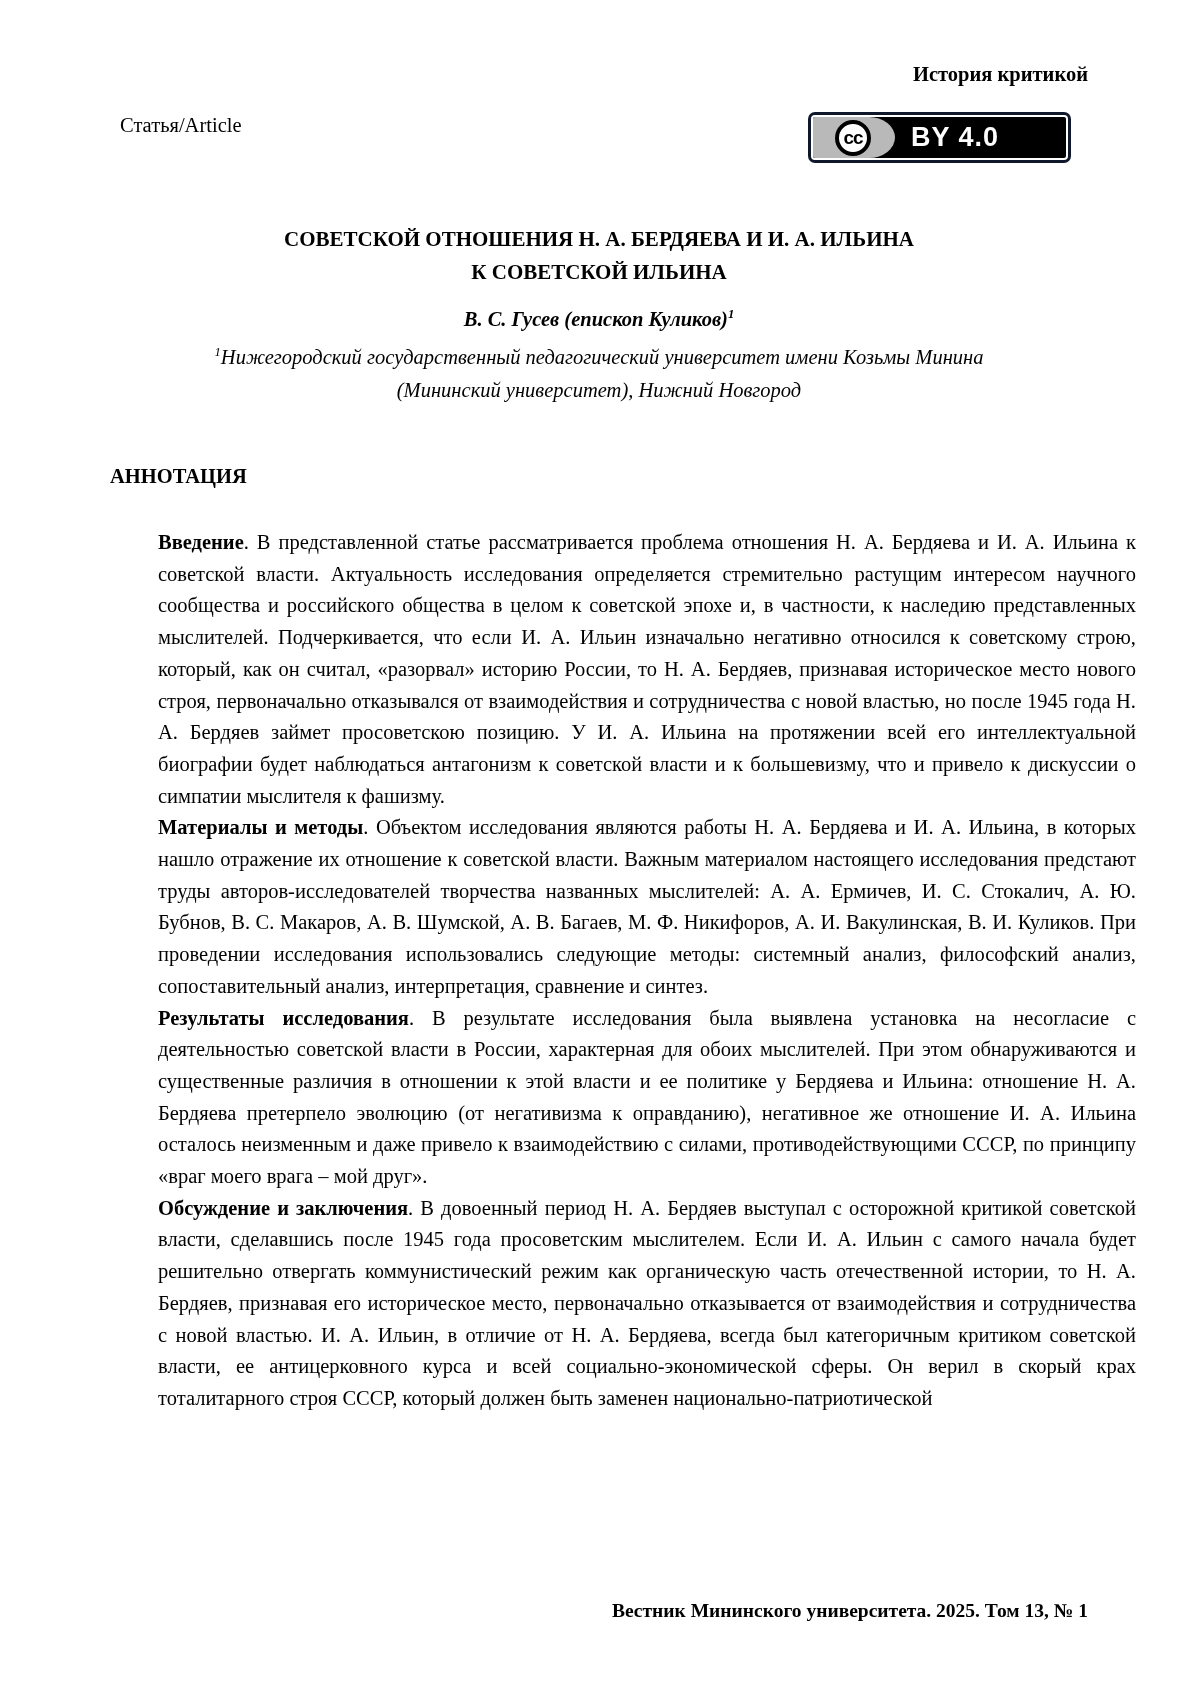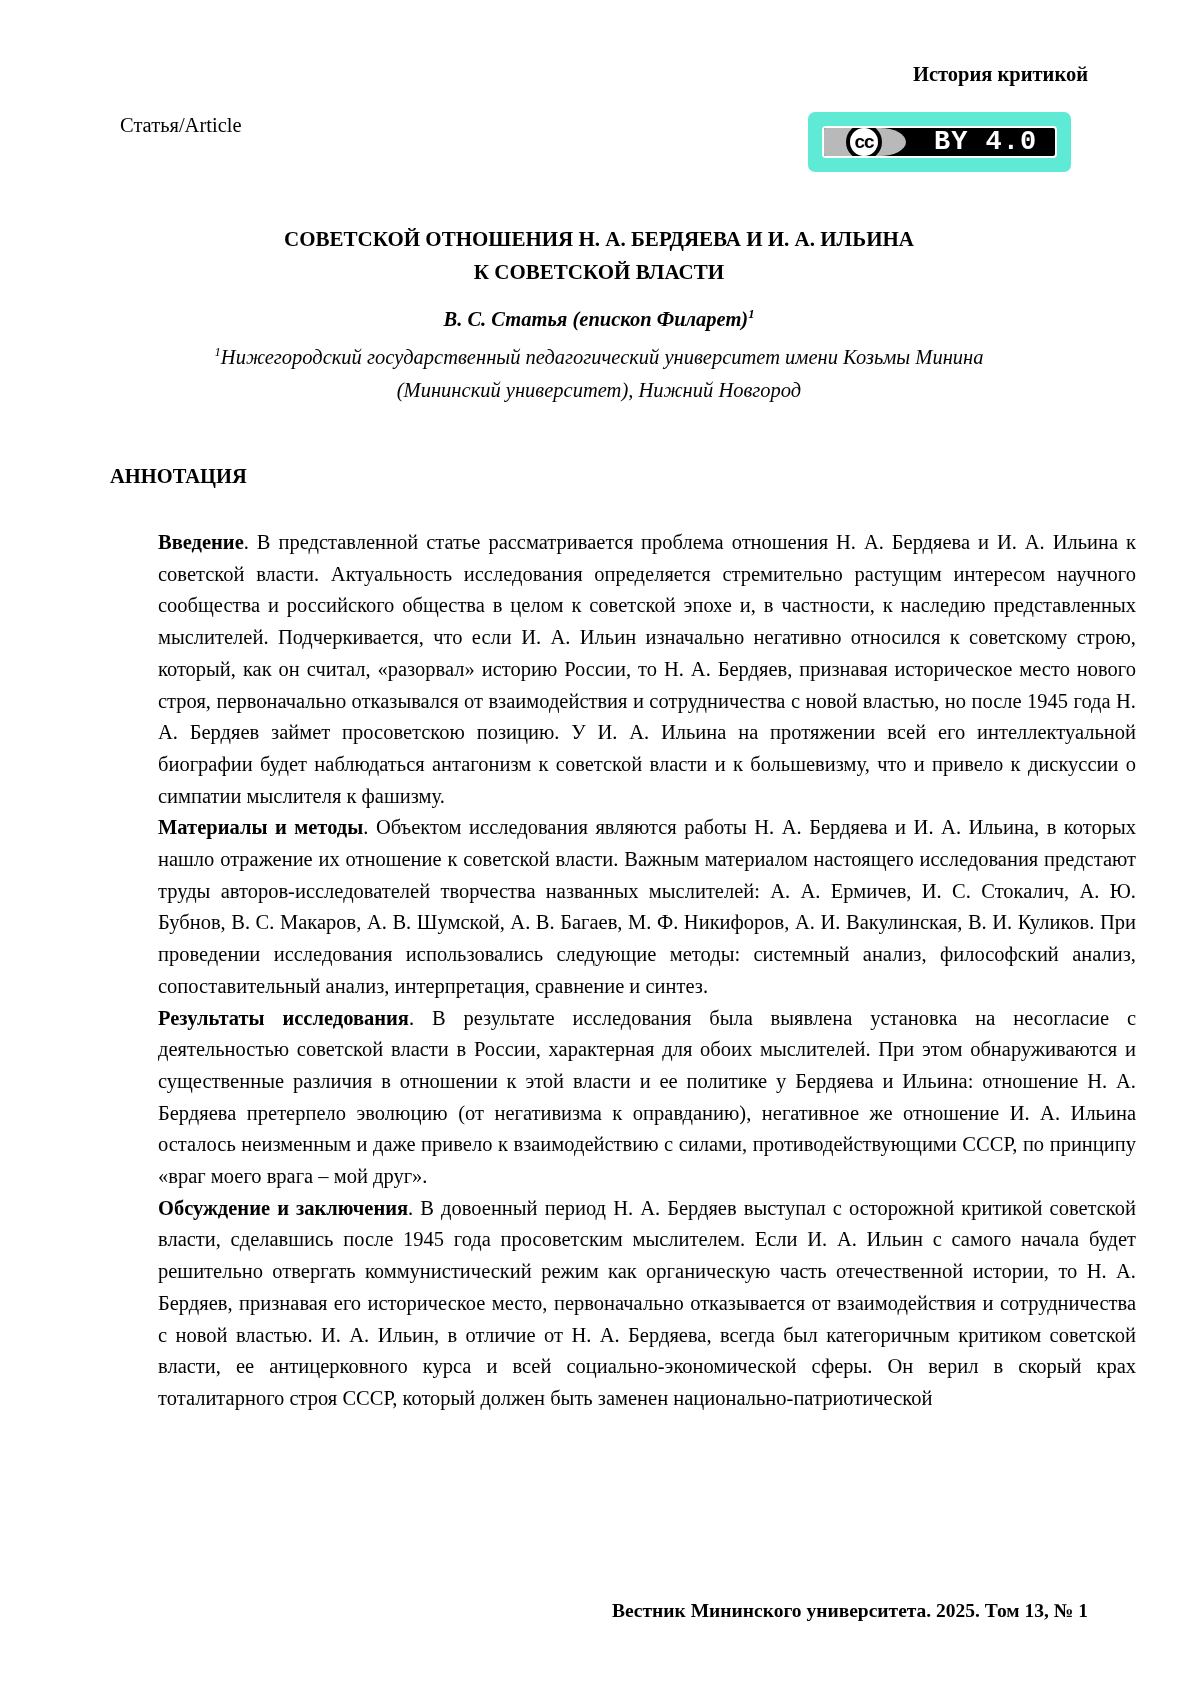"cc" .cc-badge { background: #5eead4 -> #0f172a; height: 60px -> 51px; padding: 14px -> 3px }
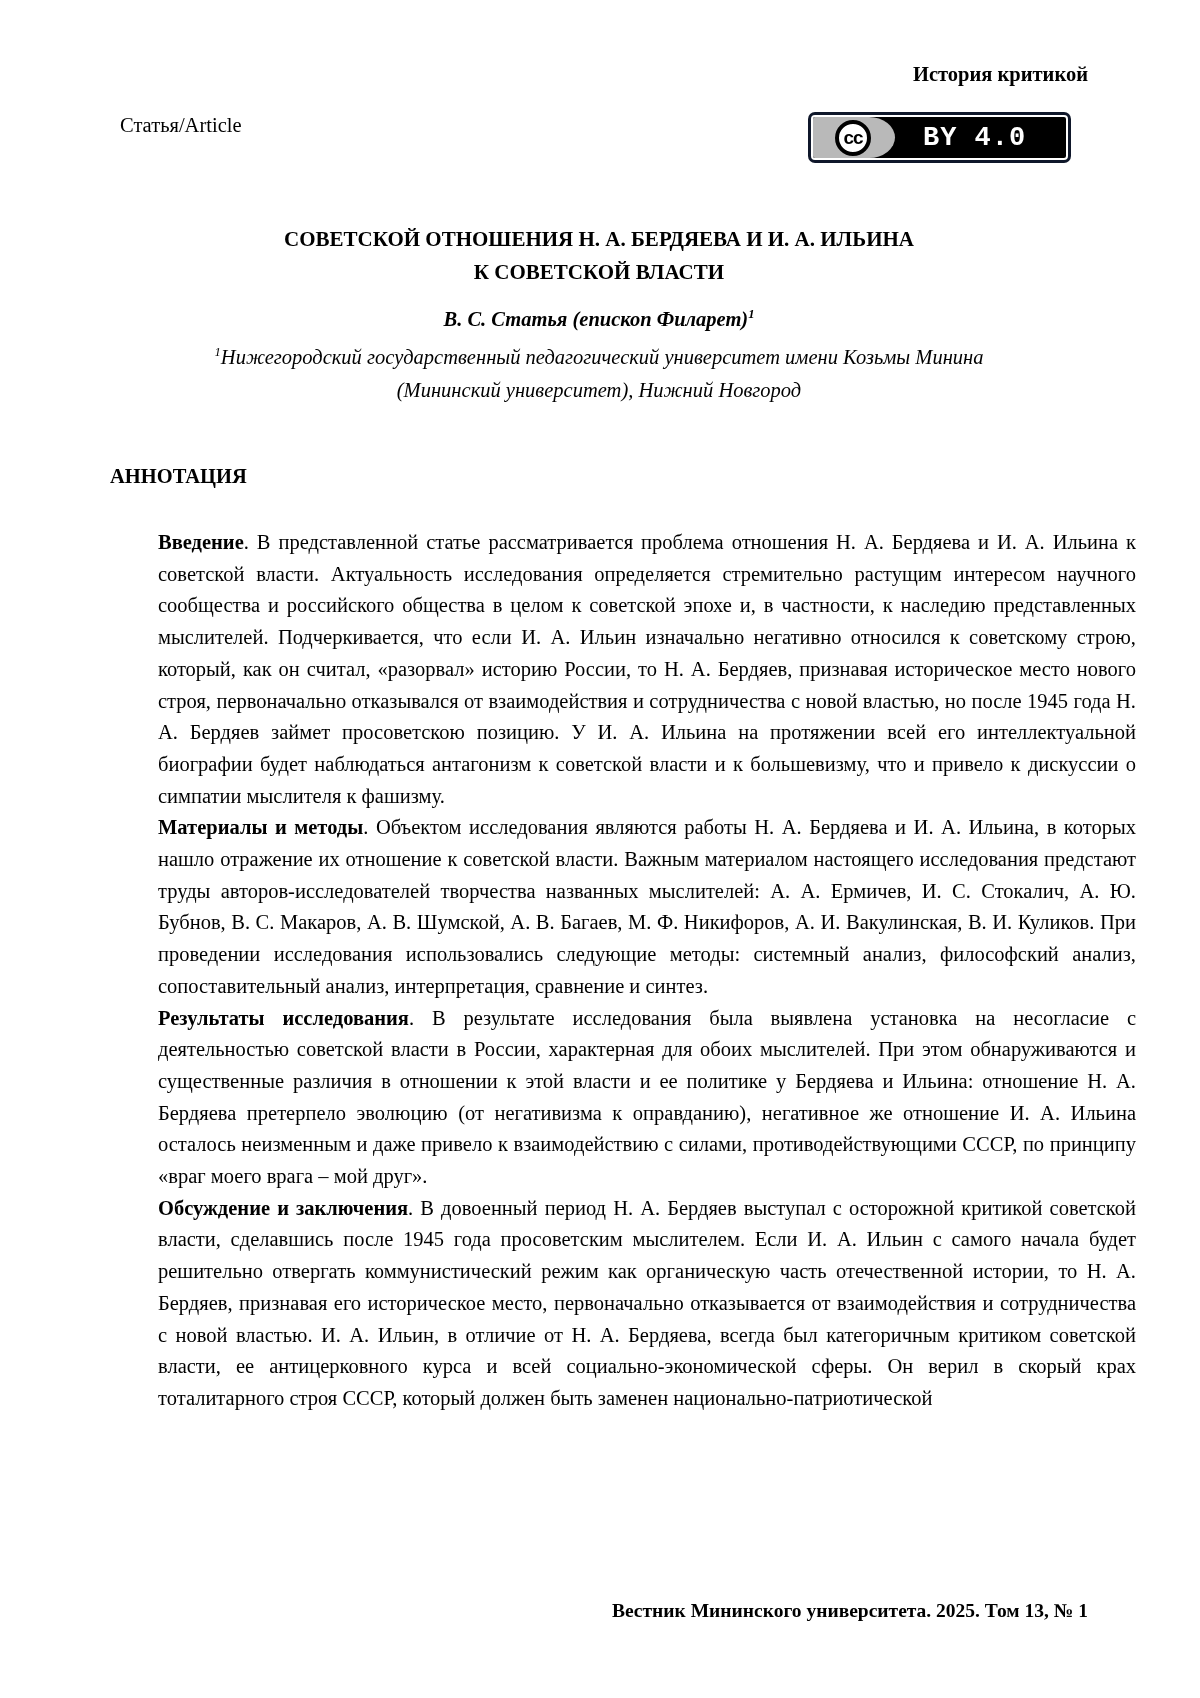"BY 4.0" .cc-label { font-family: Liberation Mono, monospace -> Liberation Sans, sans-serif; margin-left: 12px -> none }
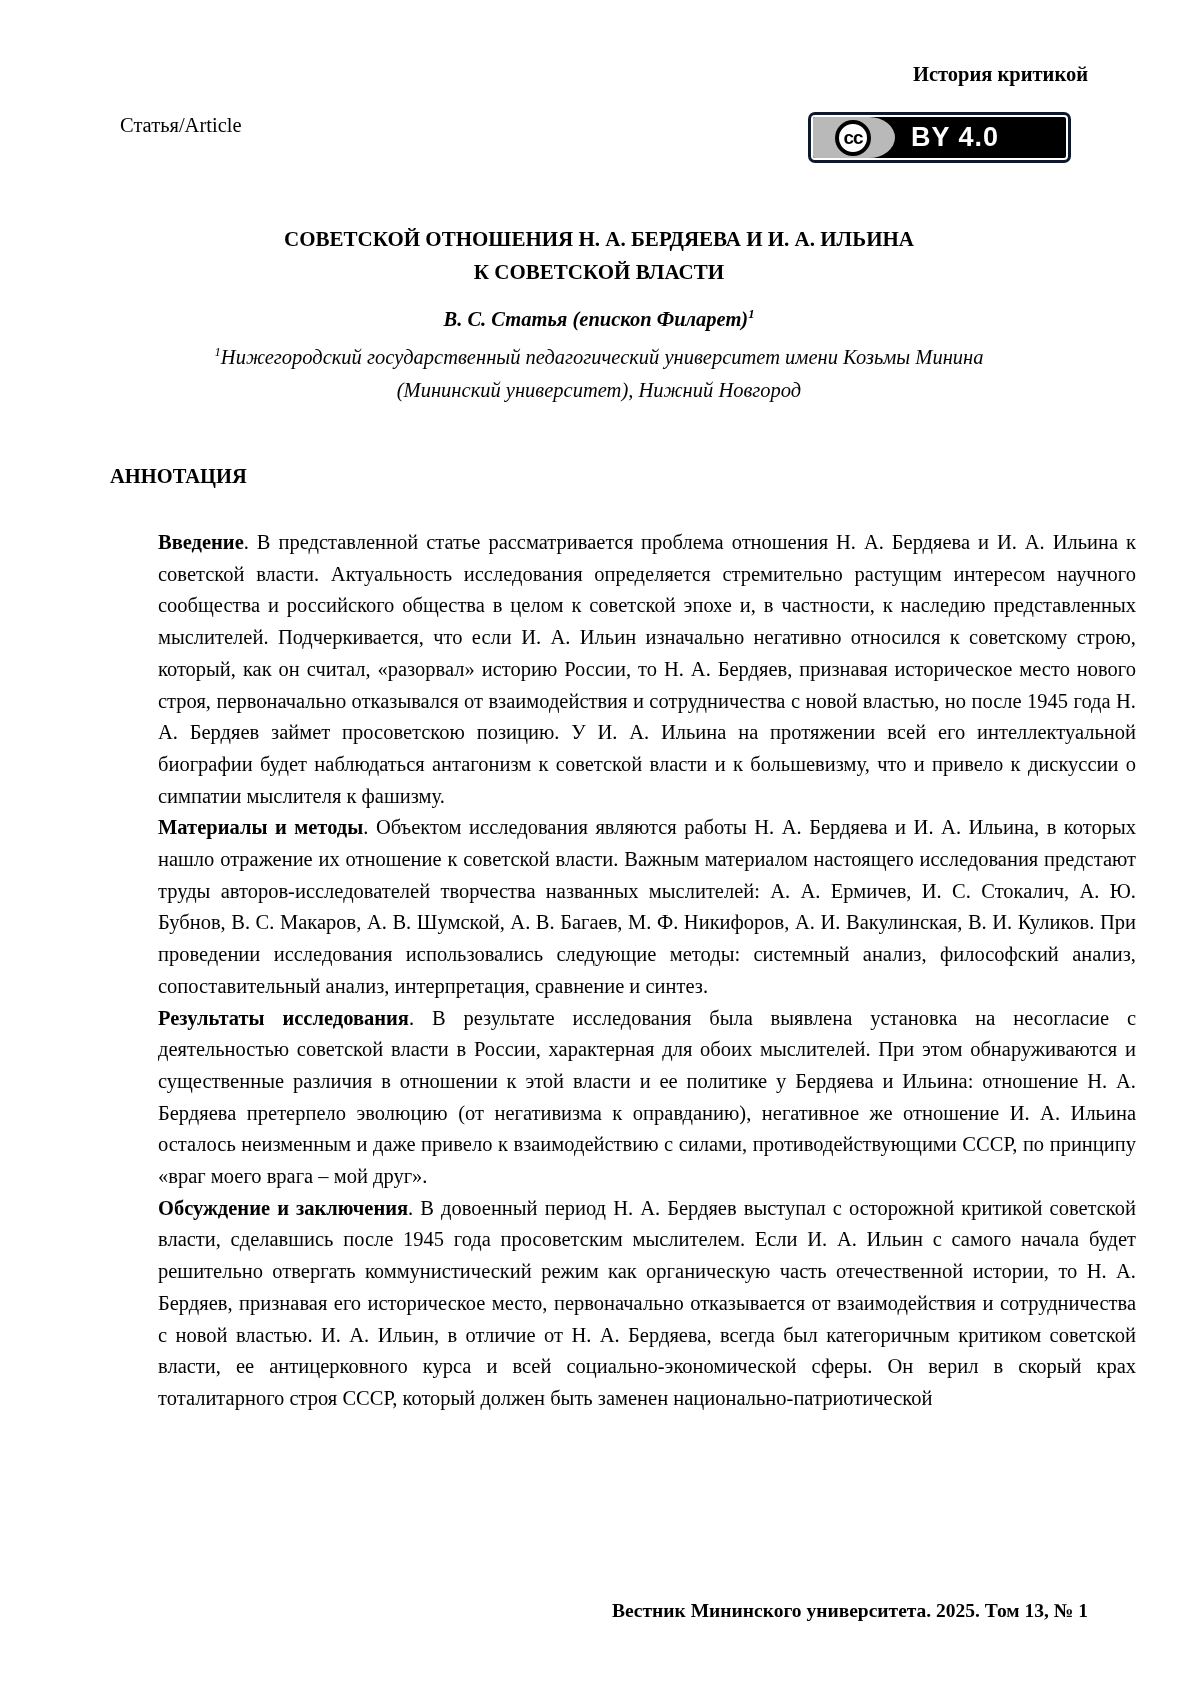"К СОВЕТСКОЙ ВЛАСТИ" div { text: ВЛАСТИ -> ИЛЬИНА }
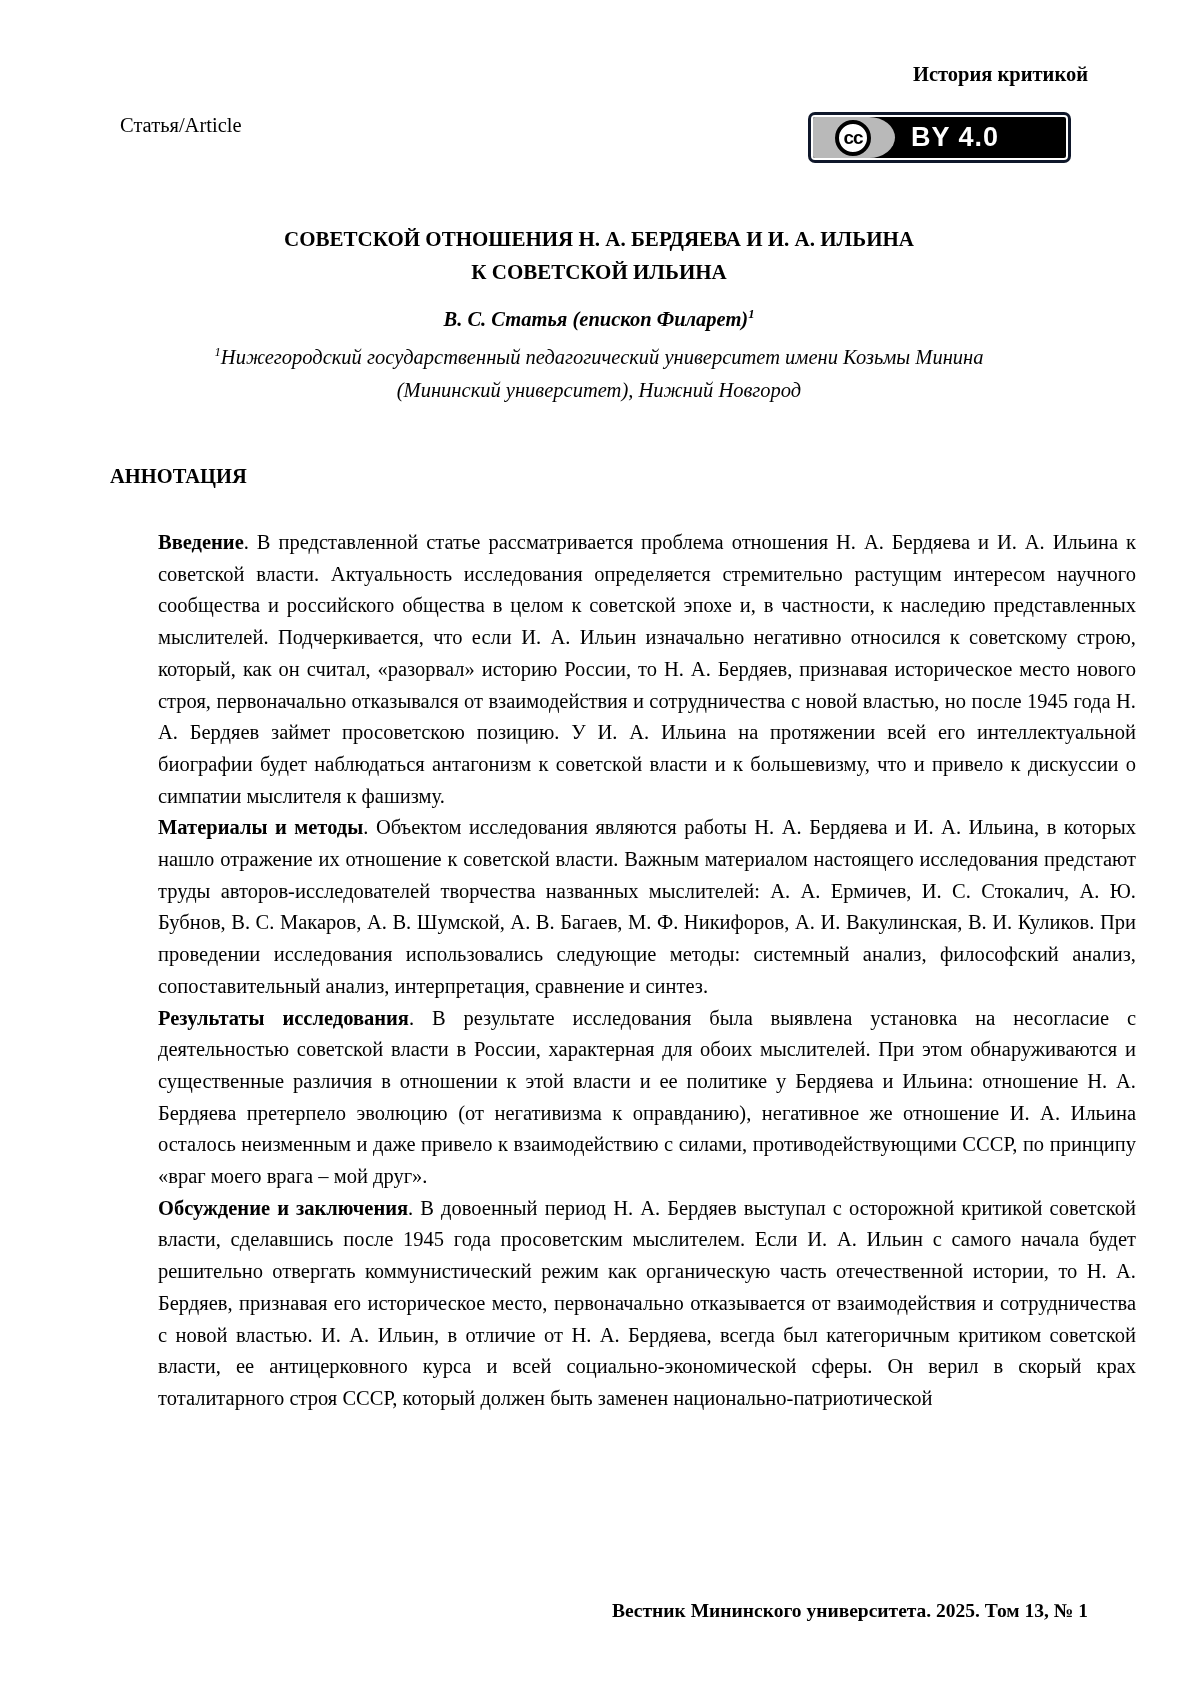"В. С. Статья (епископ Филарет)" span { text: Статья (епископ Филарет -> Гусев (епископ Куликов }
